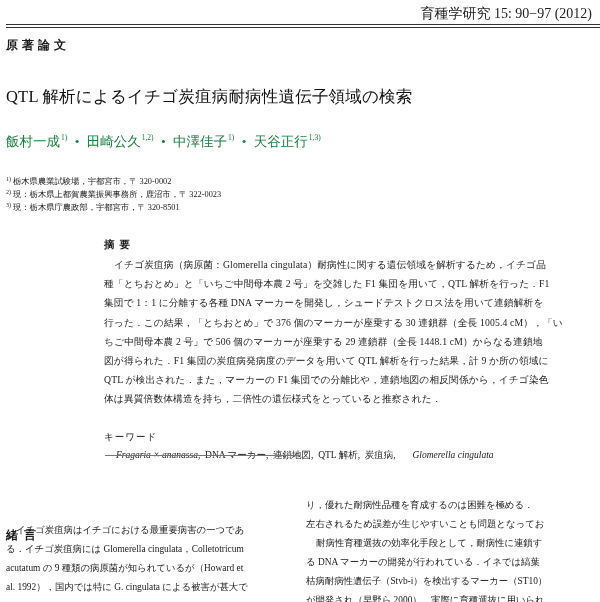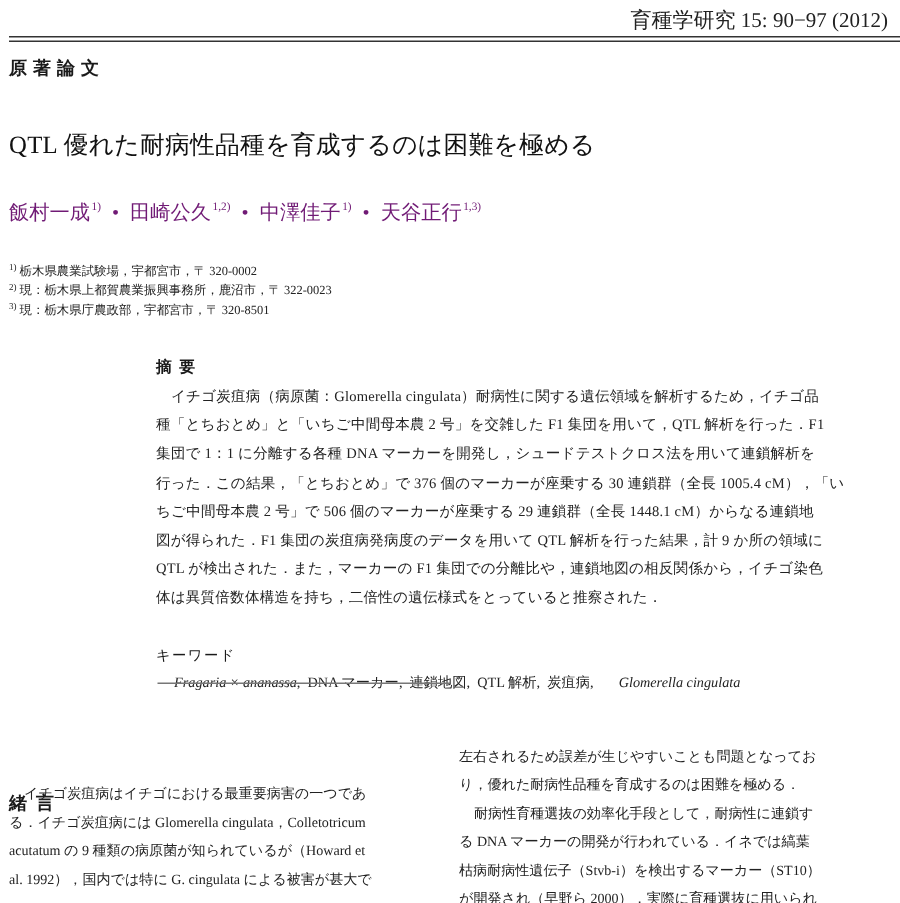"QTL 優れた耐病性品種を育成するのは困難を極める" div.abs { text: 優れた耐病性品種を育成するのは困難を極める -> 解析によるイチゴ炭疽病耐病性遺伝子領域の検索 }
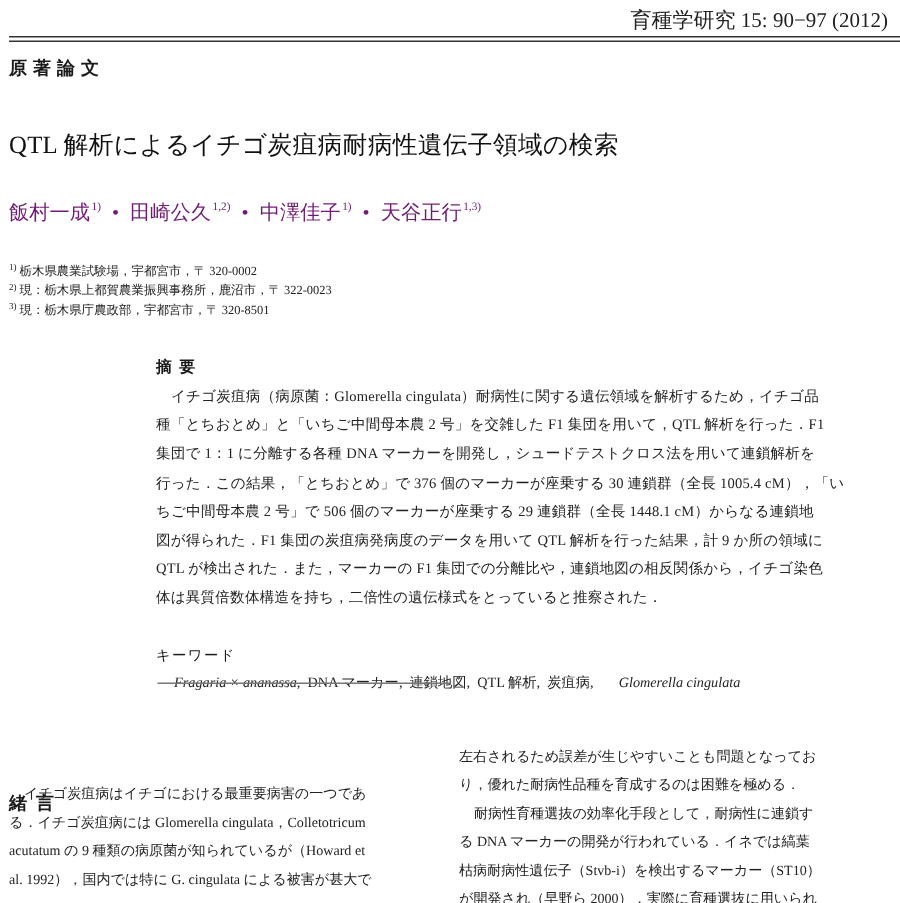"飯村一成1) • 田崎公久1,2) • 中澤佳子1)" .authors { color: #701a75 -> #15803d }
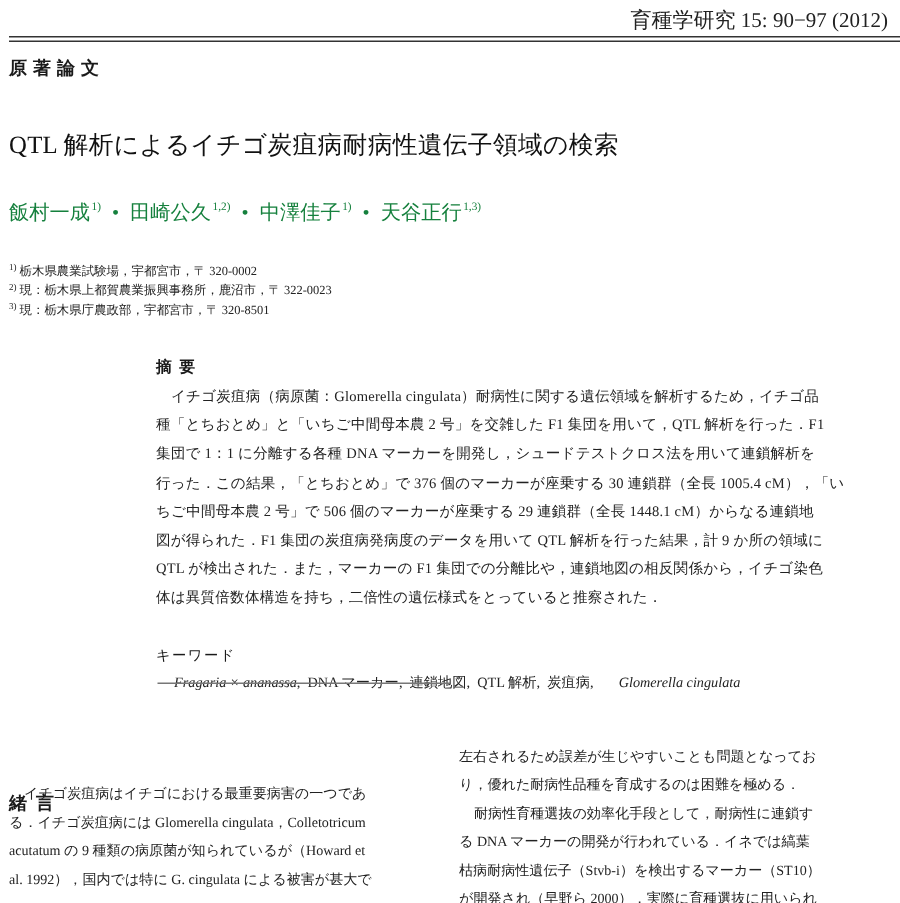"左右されるため誤差が生じやすいことも問題となってお" span.line { order: before "り，優れた耐病性品種を育成するのは困難を極める．" -> after "り，優れた耐病性品種を育成するのは困難を極める．" }
